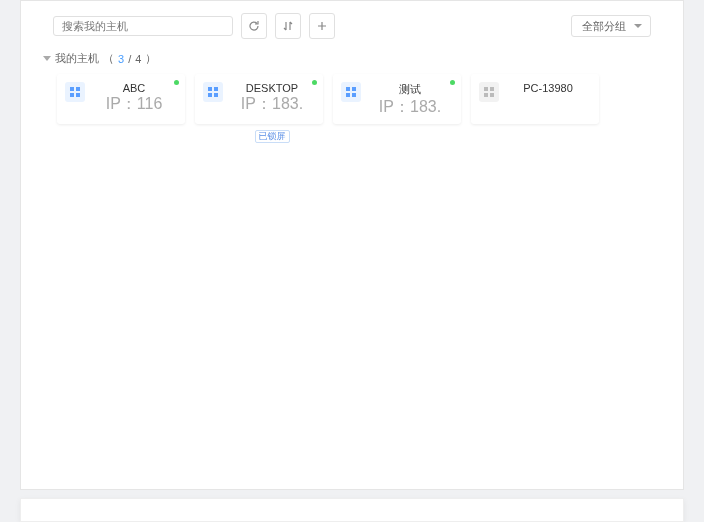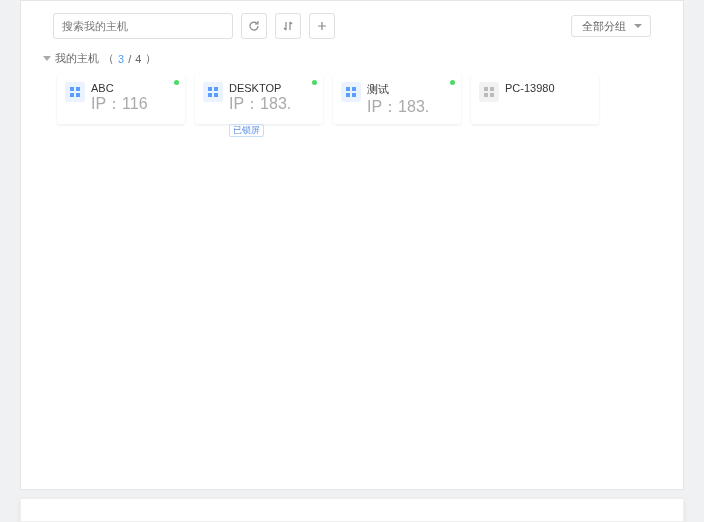"搜索我的主机" .search { height: 26px -> 20px }
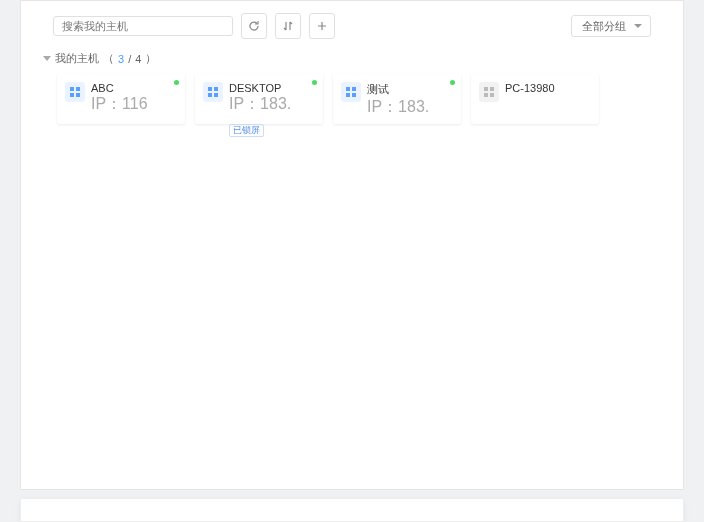"ABC" .hosts { text-align: none -> center }
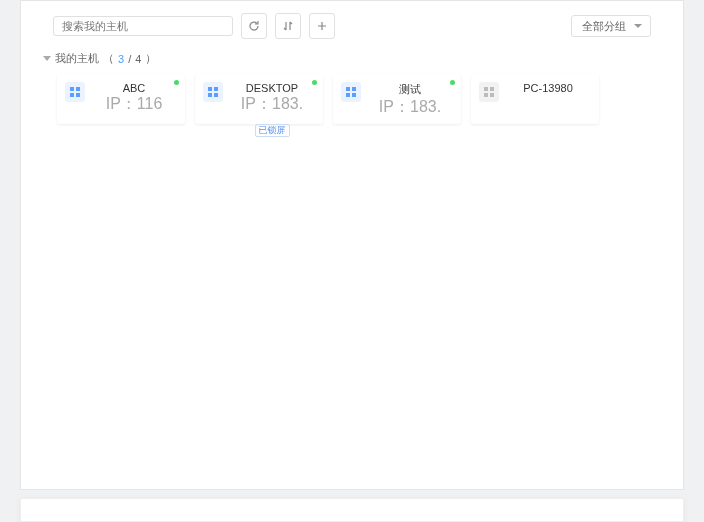"已锁屏" .host-badge { margin-top: 9px -> 15px }
